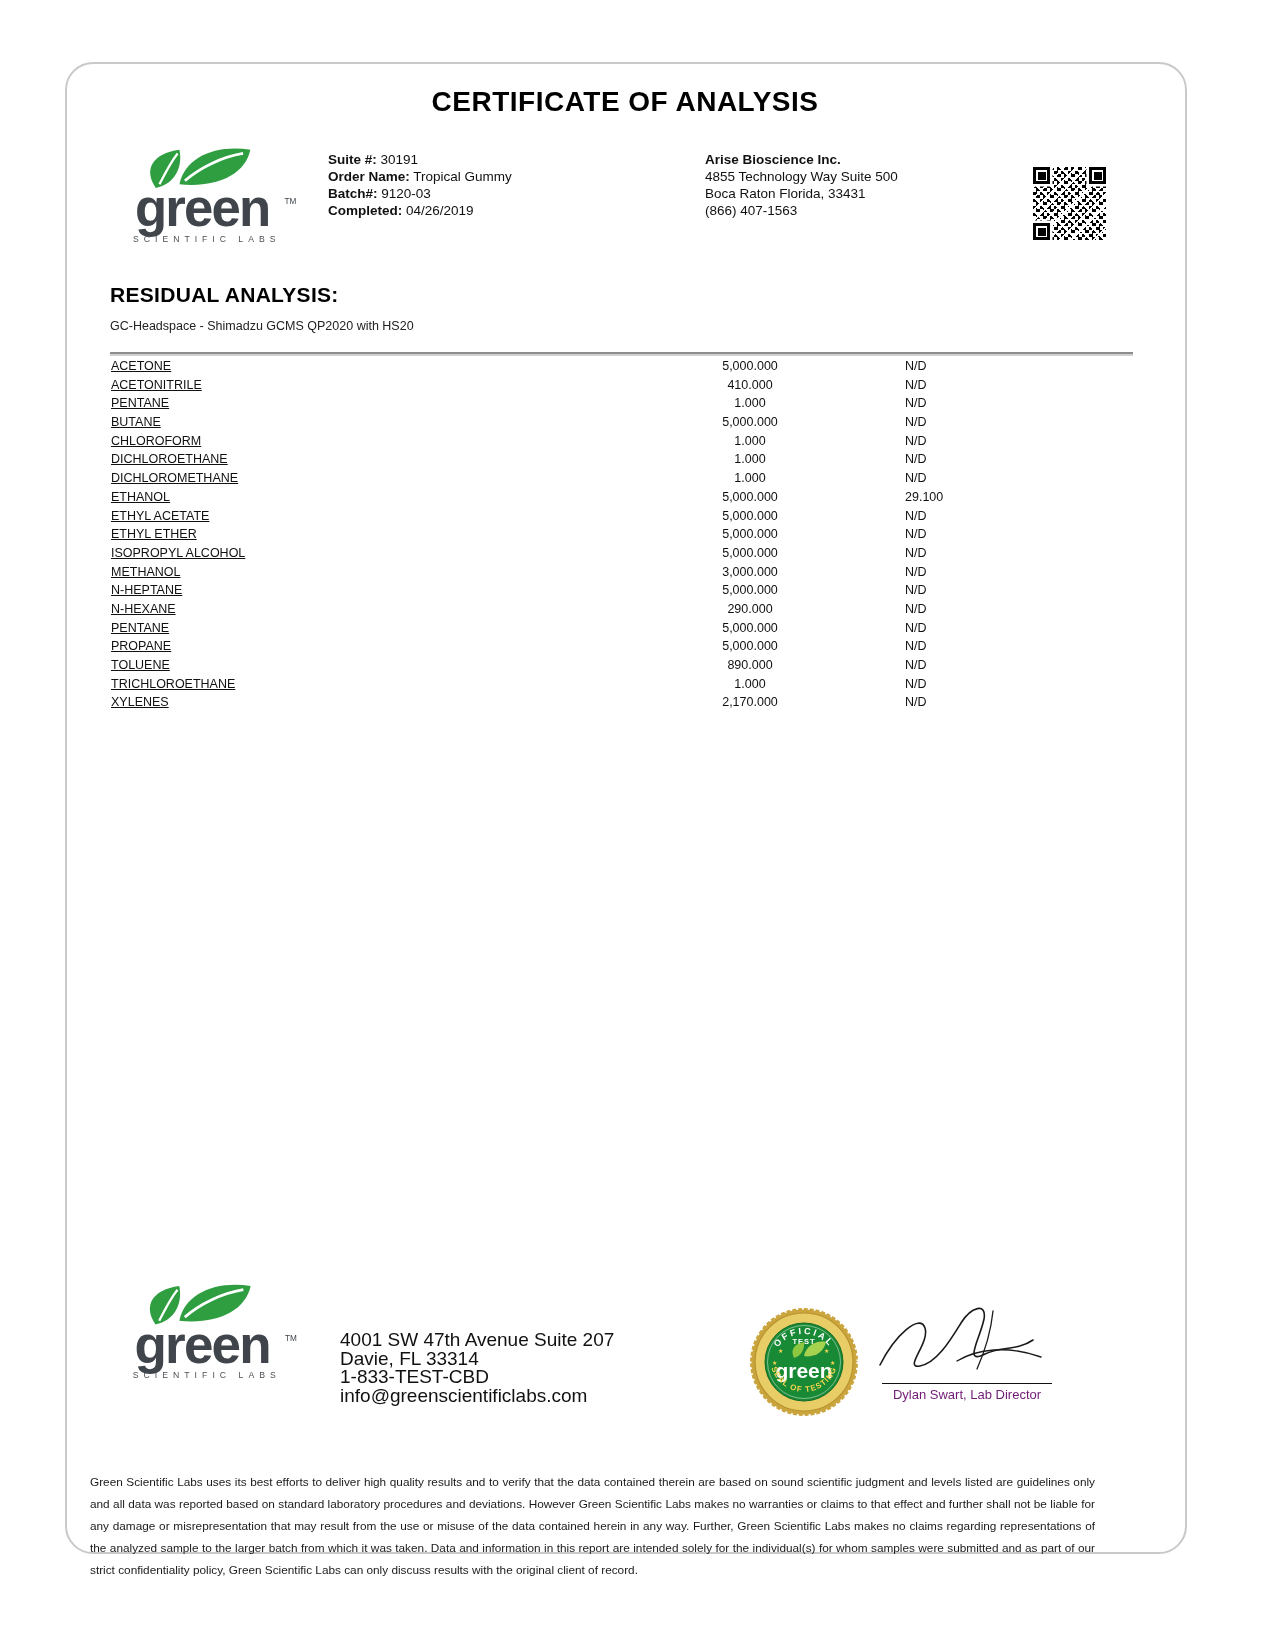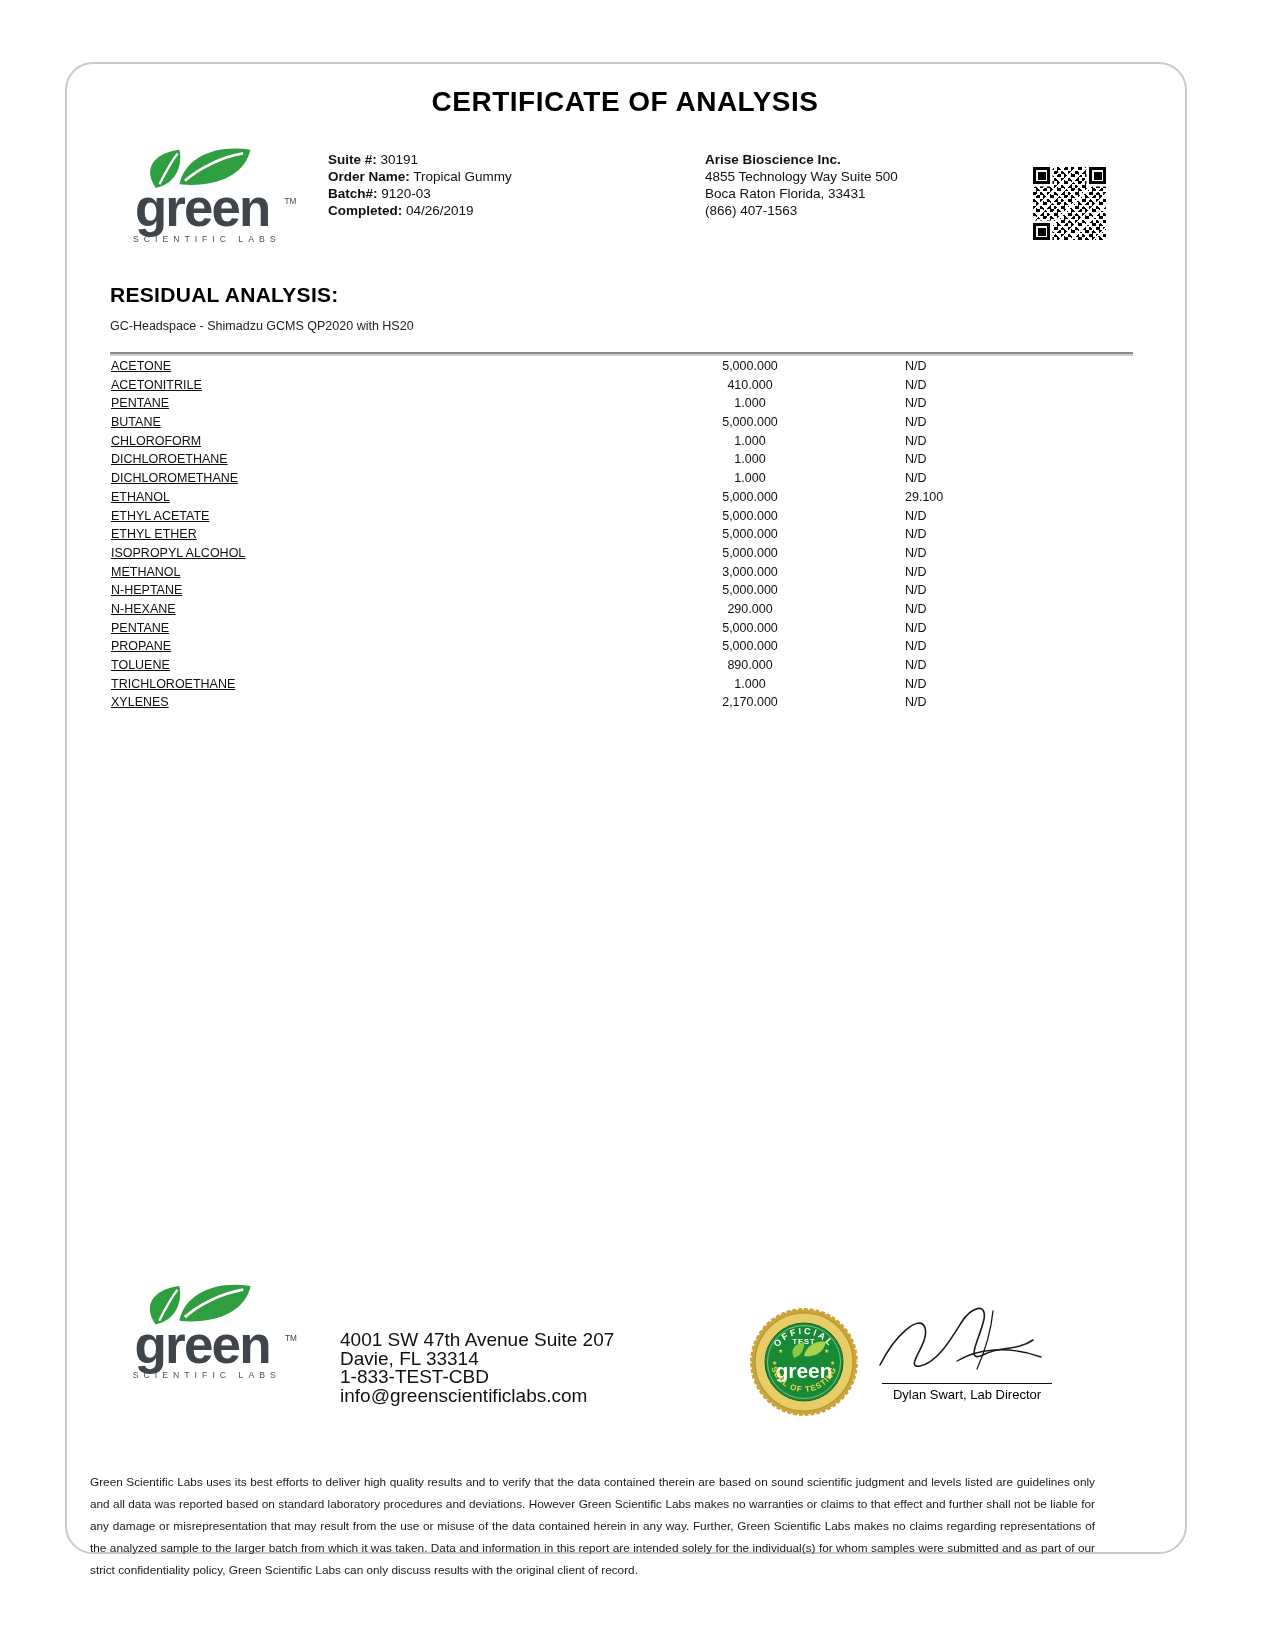"Dylan Swart, Lab Director" .sig-name { color: #000000 -> #701a75 }
